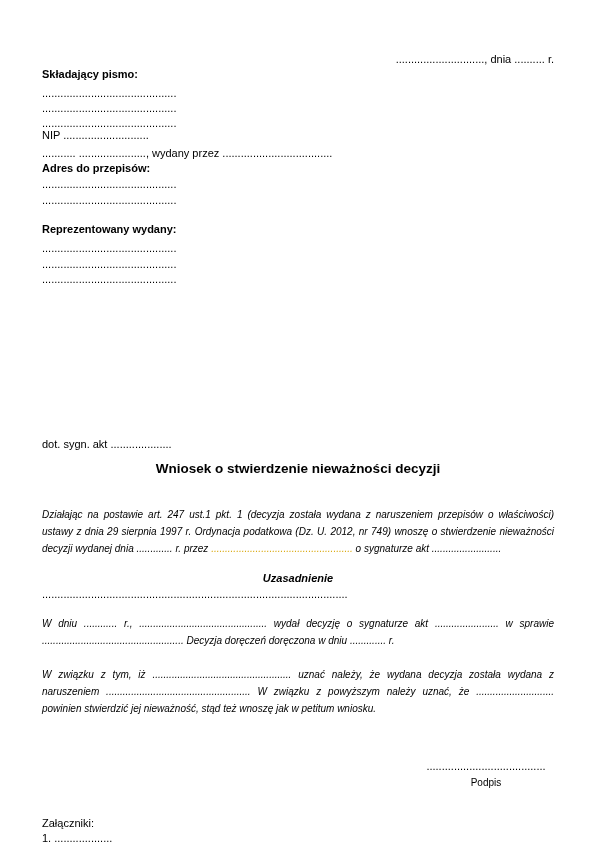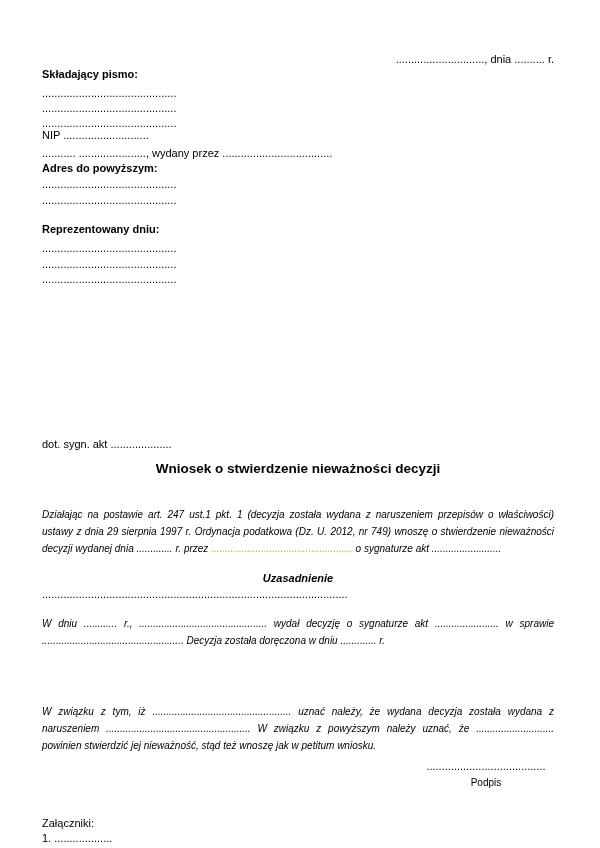"Adres do powyższym:" div.ln { text: powyższym -> przepisów }
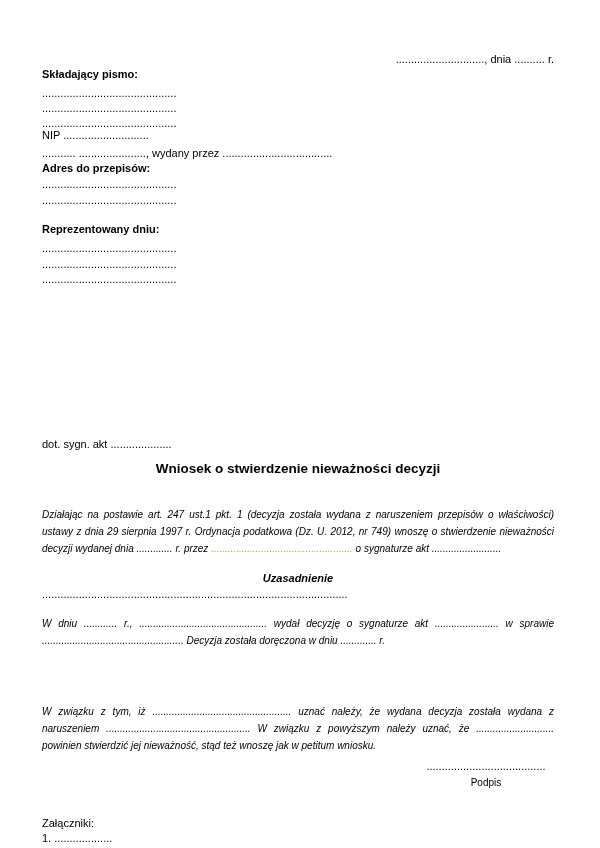"Reprezentowany dniu:" div.ln { text: dniu -> wydany }
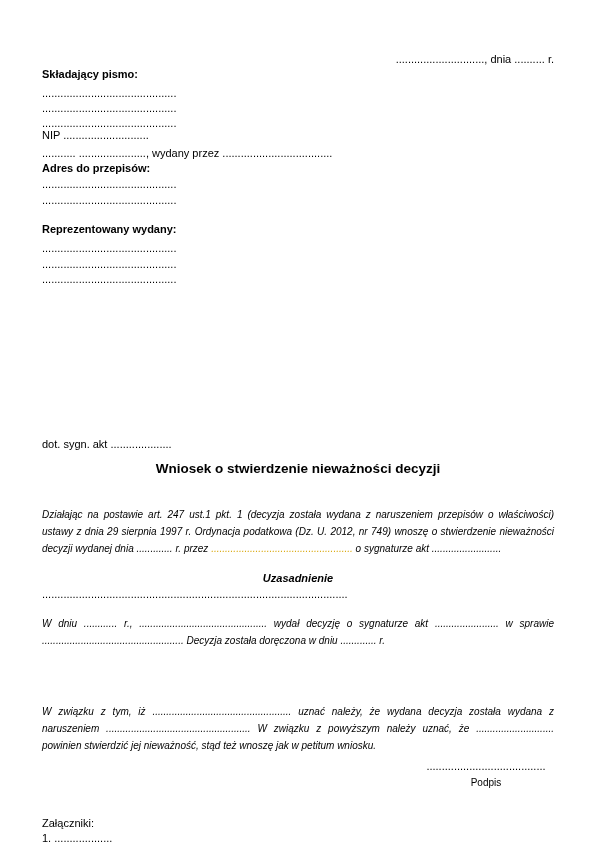"W dniu ............ r.," div.para { text: została -> doręczeń }
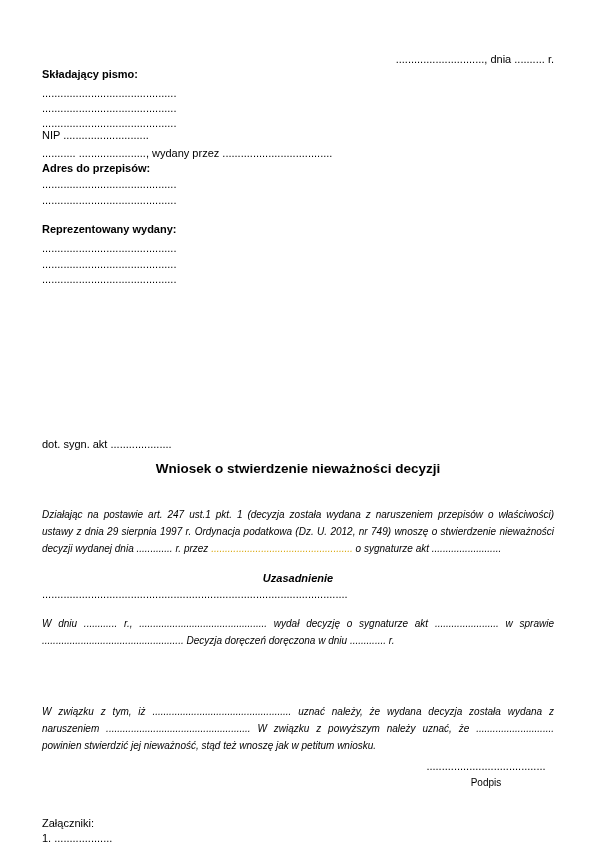"W związku z tym, iż" div.para { margin-top: 37px -> none }
